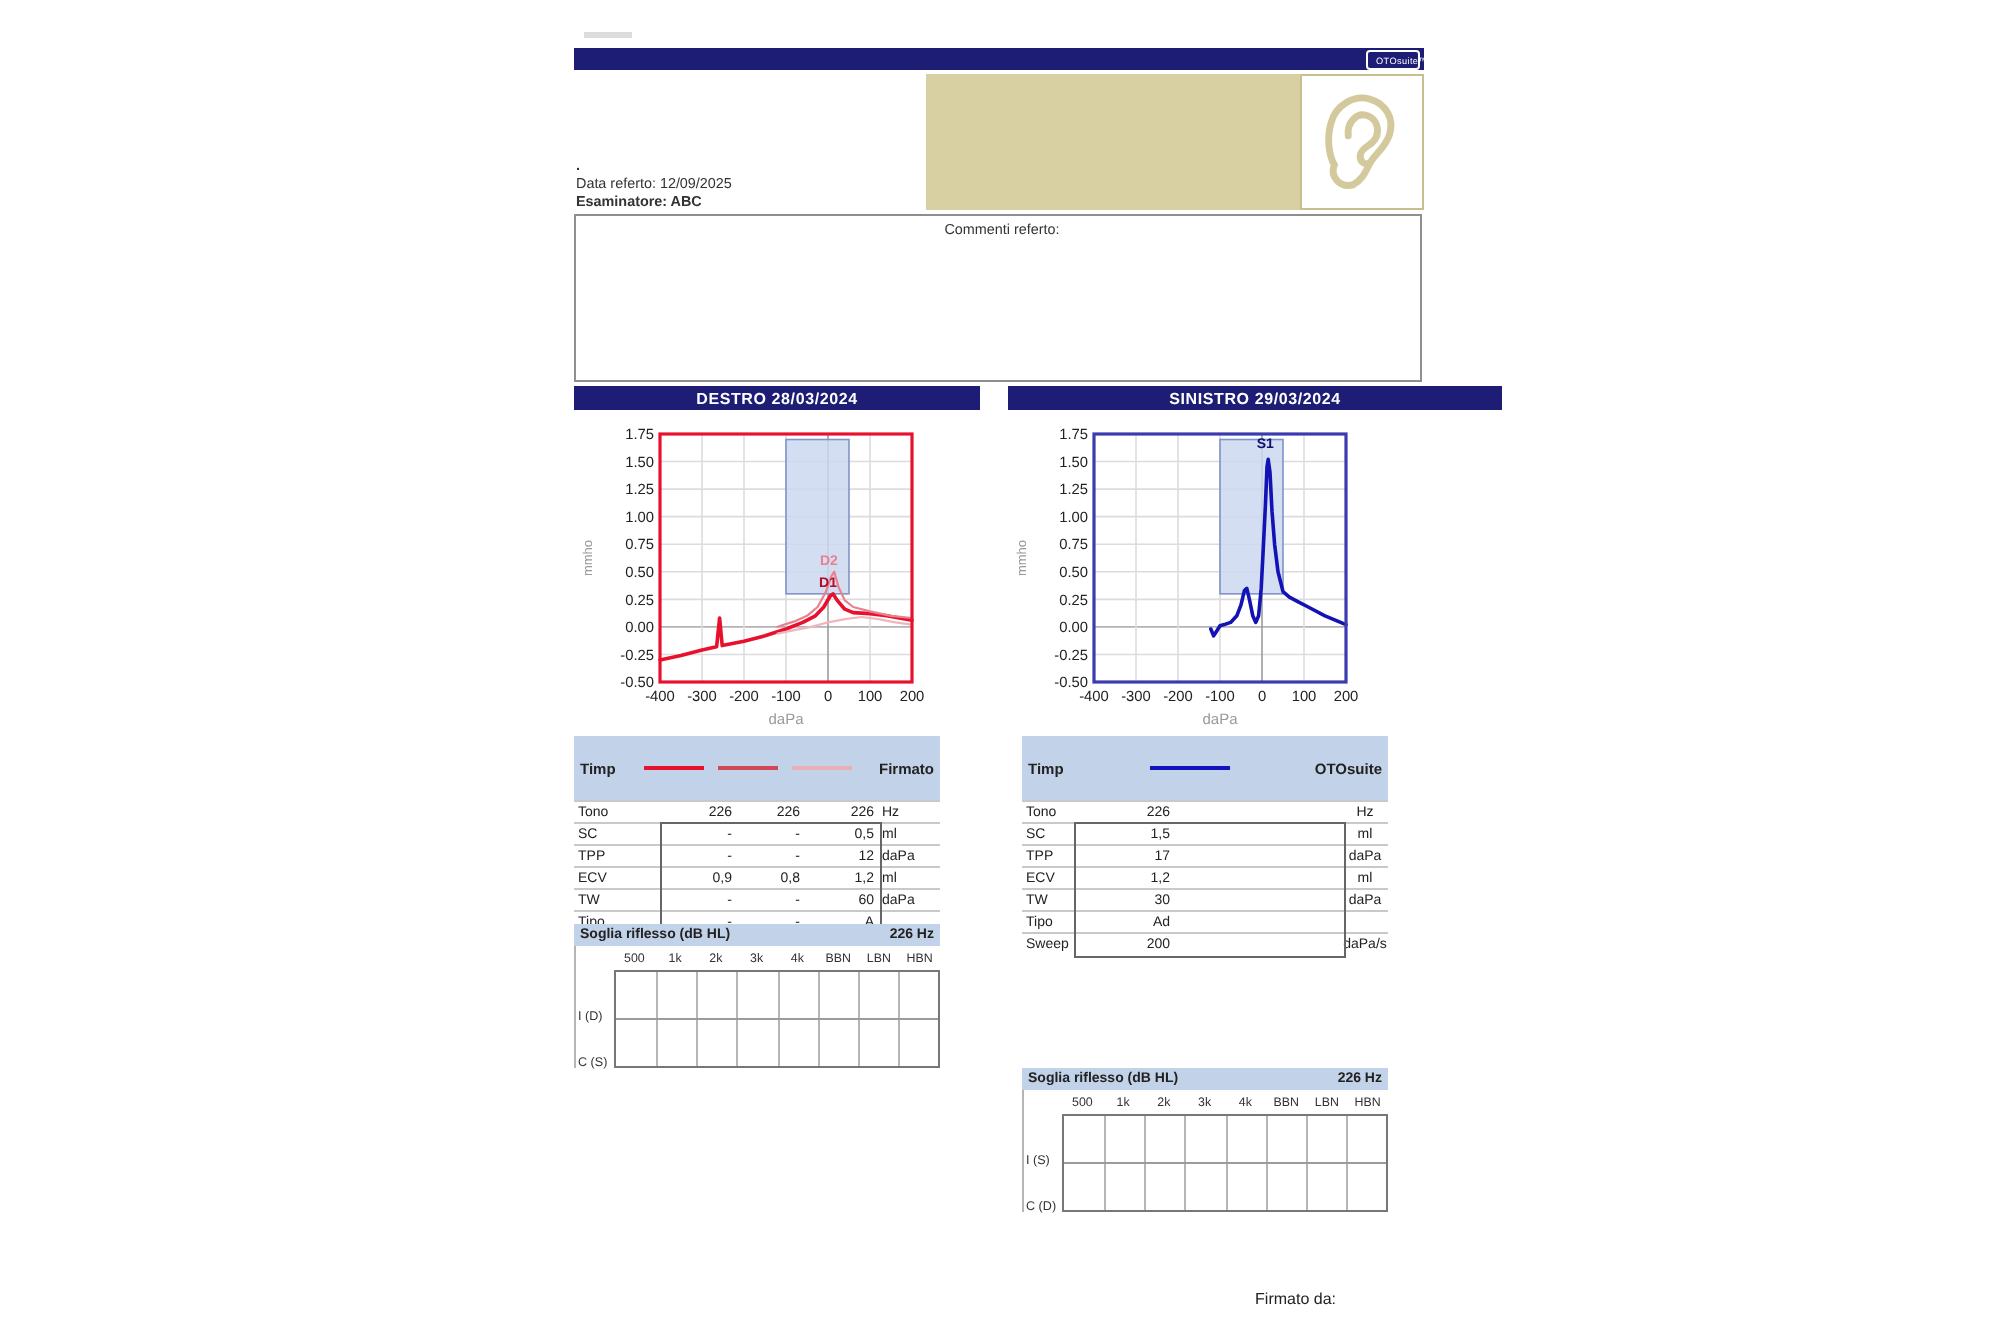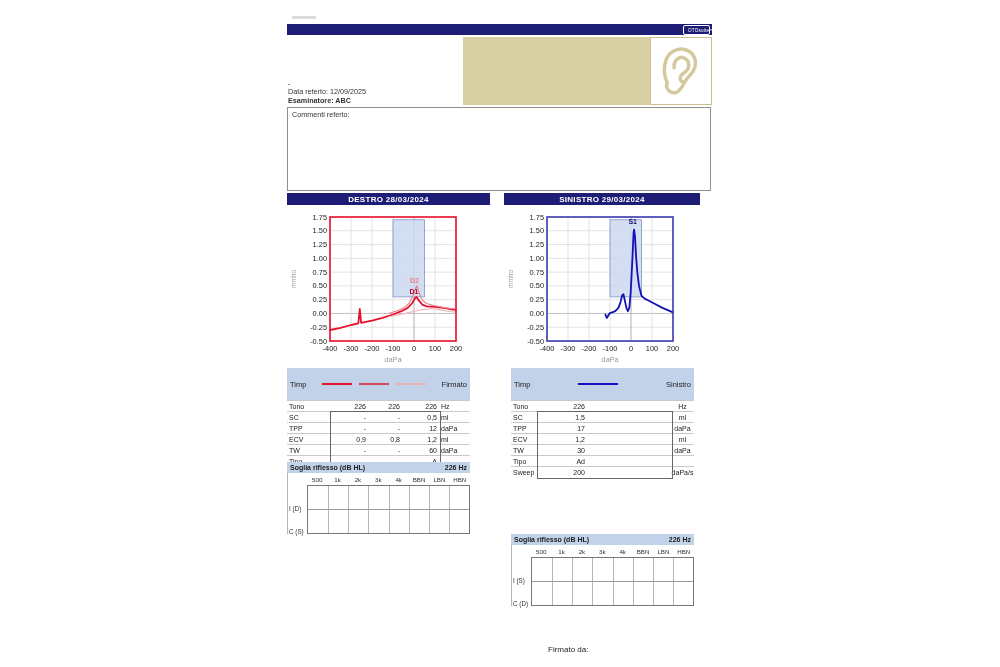"Commenti referto:" .comments { text-align: none -> center }
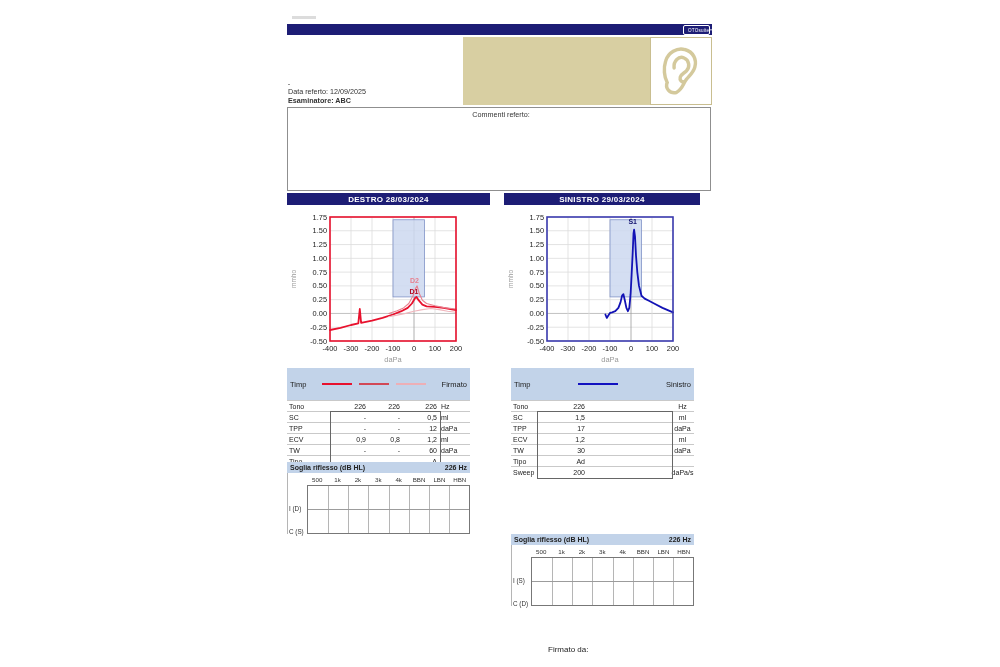"SINISTRO 29/03/2024" div.abs { width: 196px -> 247px }
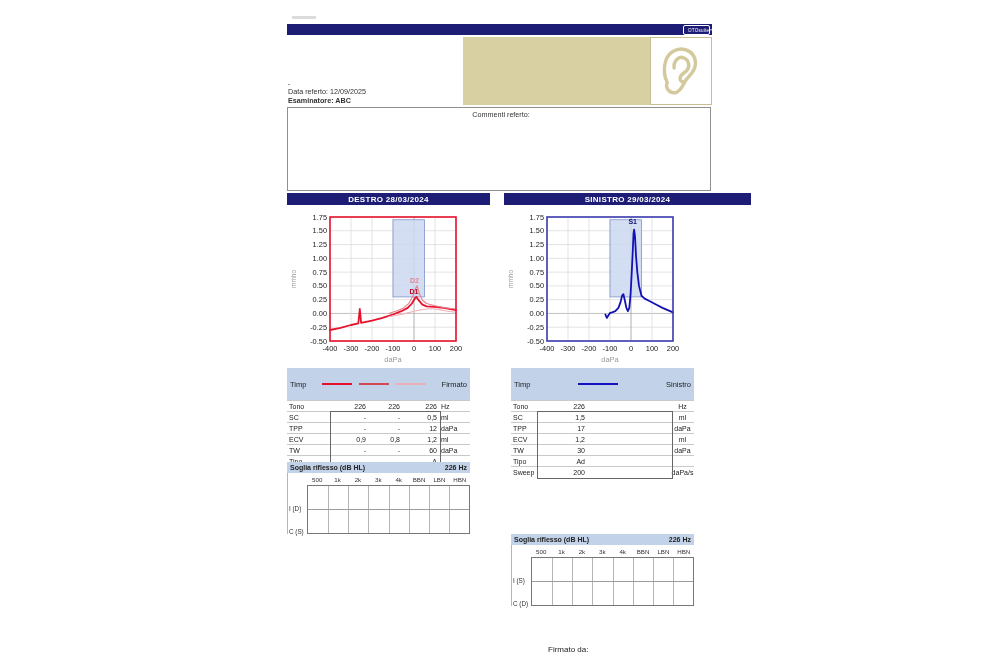"Timp" .timp .hdr { font-weight: normal -> bold }
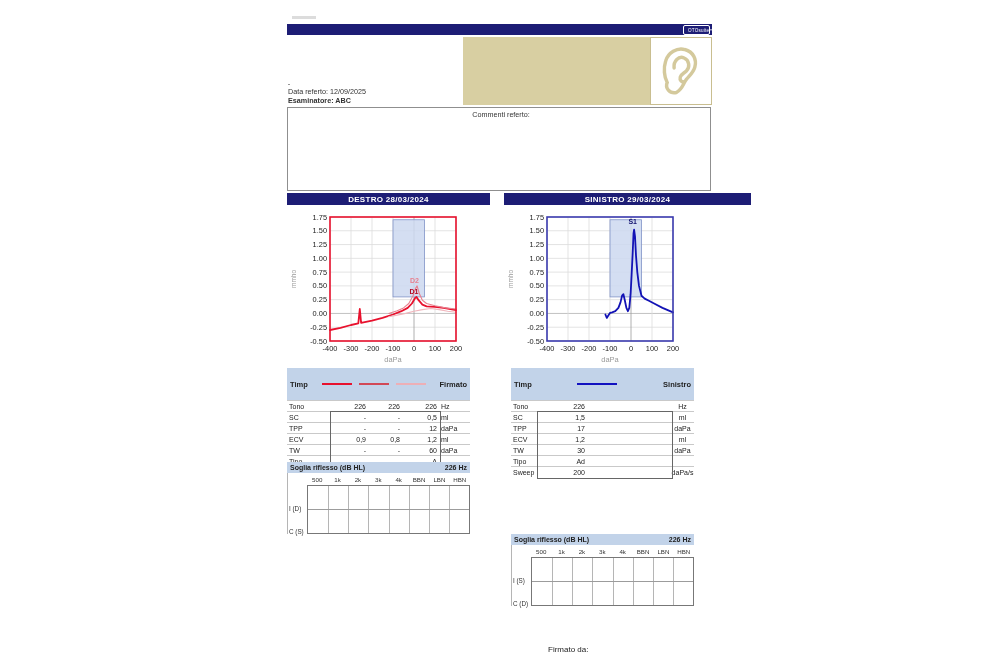"Sinistro" span.side { text: Sinistro -> OTOsuite }
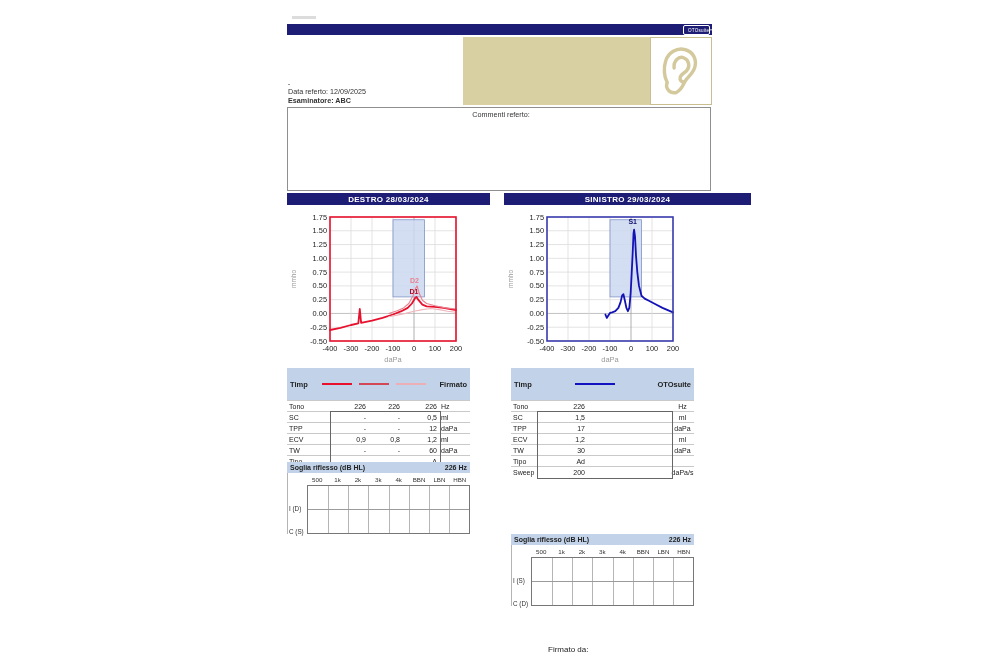"Firmato da:" .firmato { text-align: left -> right }
